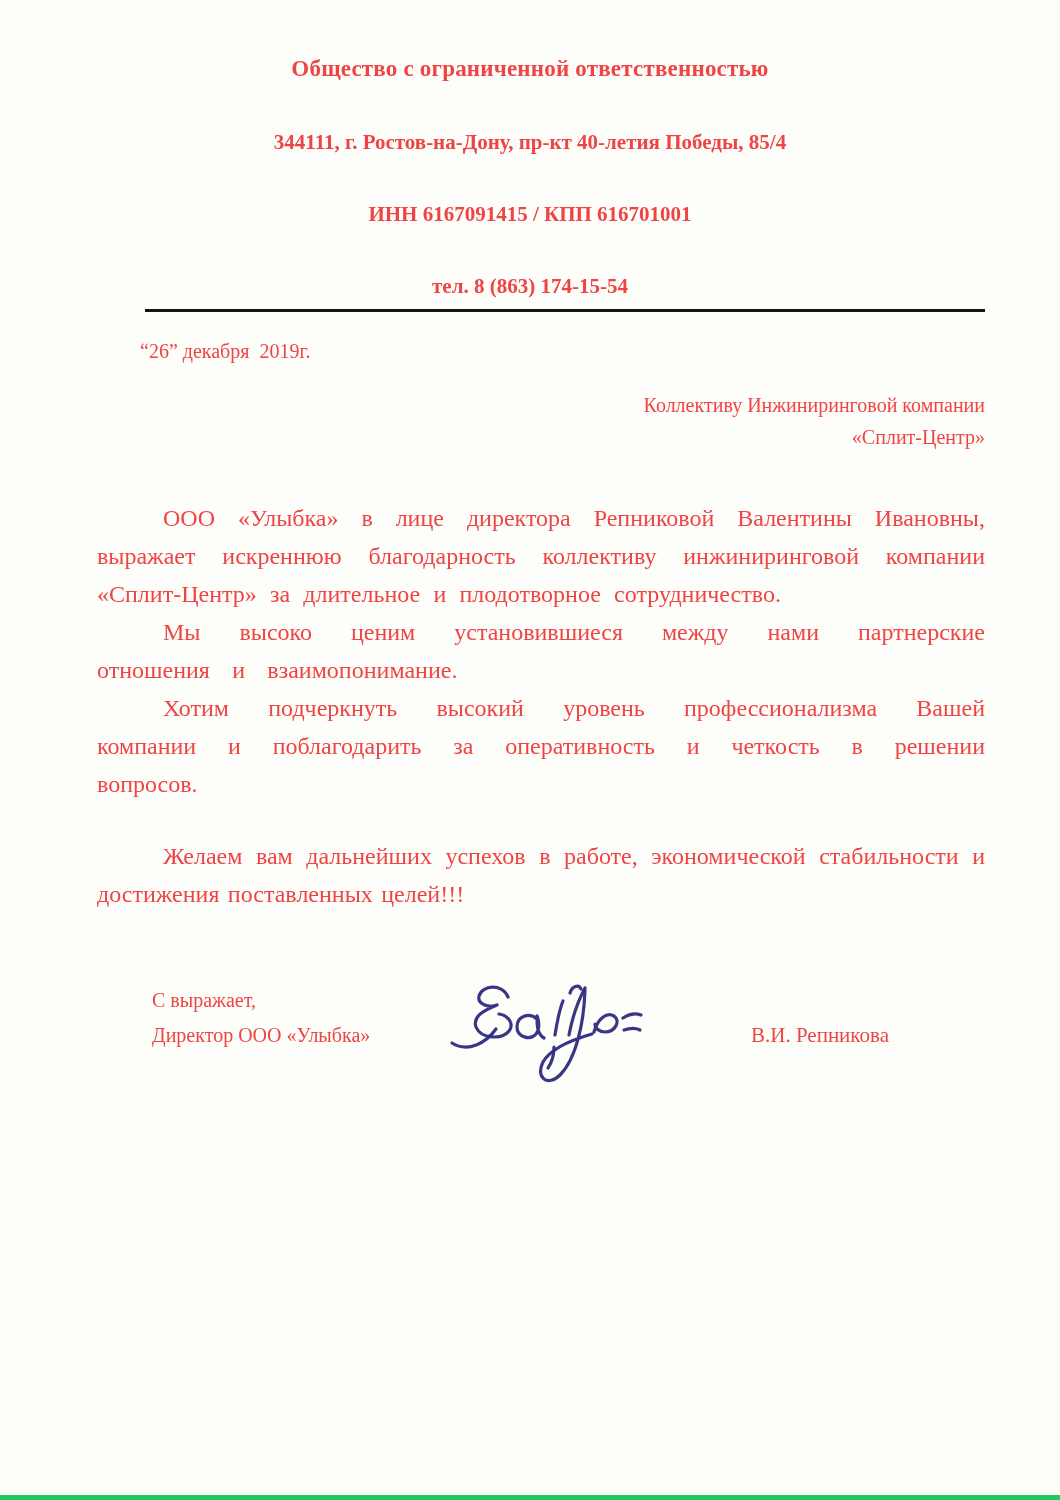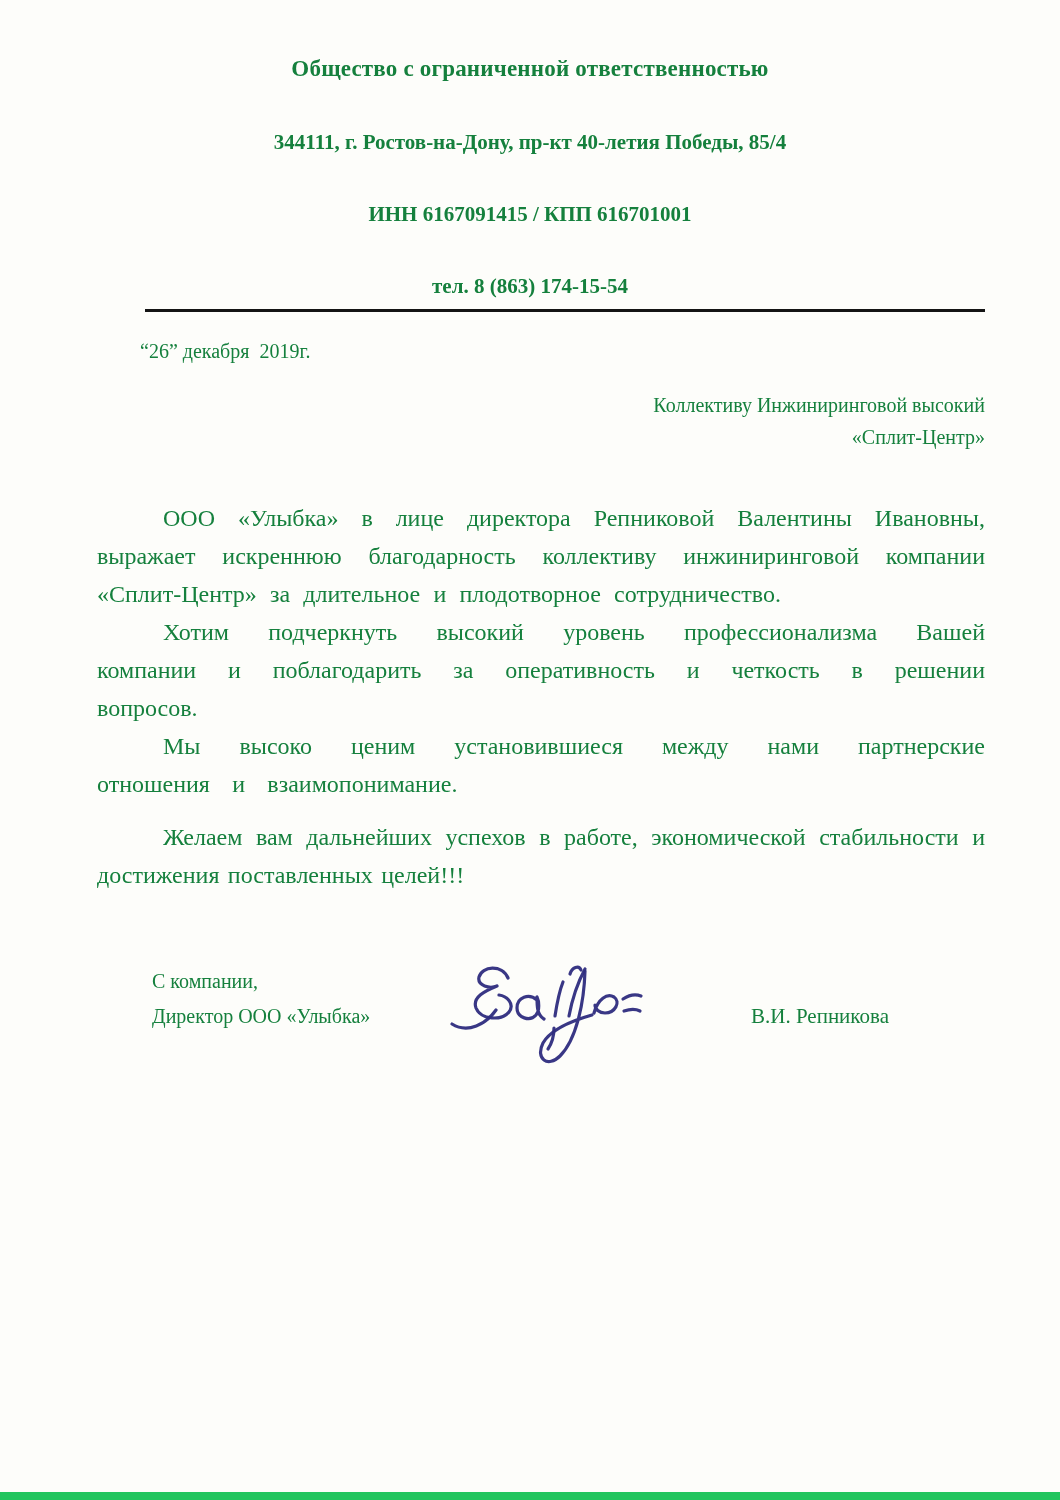"Общество с ограниченной ответственностью" .page { border-bottom: 8px solid #22c55e -> 5px solid #22c55e; color: #15803d -> #ef4444 }
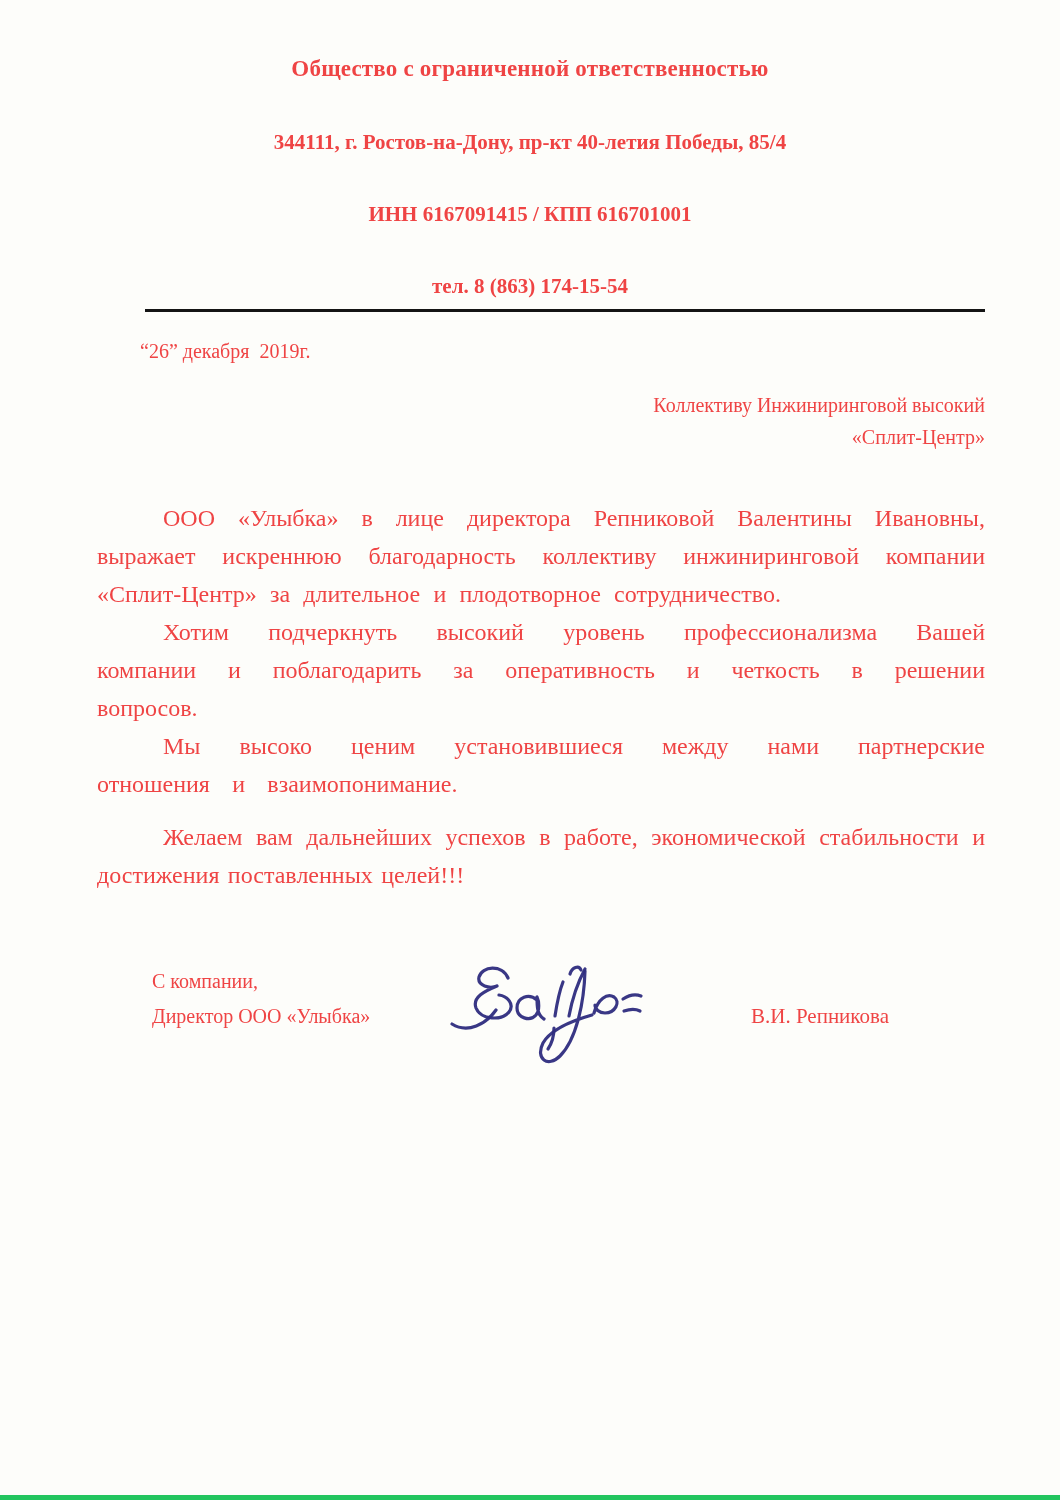"Коллективу Инжиниринговой высокий" div { text: высокий -> компании }
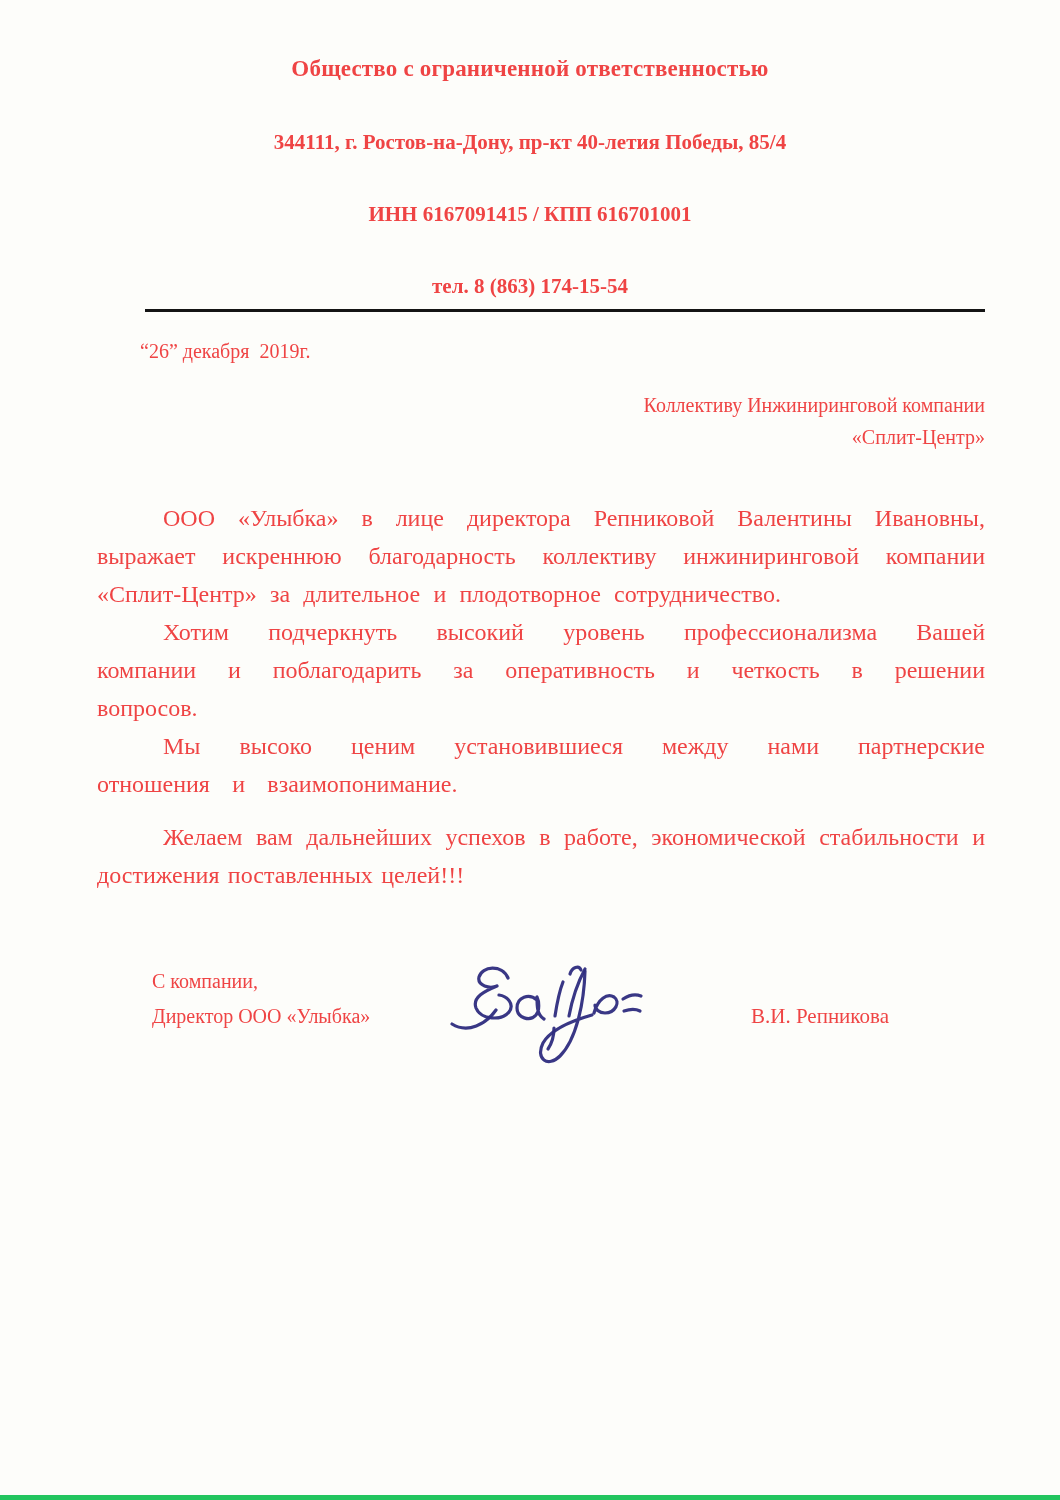"Хотим подчеркнуть высокий уровень" p.para { order: before "Мы высоко ценим установившиеся между" -> after "Мы высоко ценим установившиеся между" }
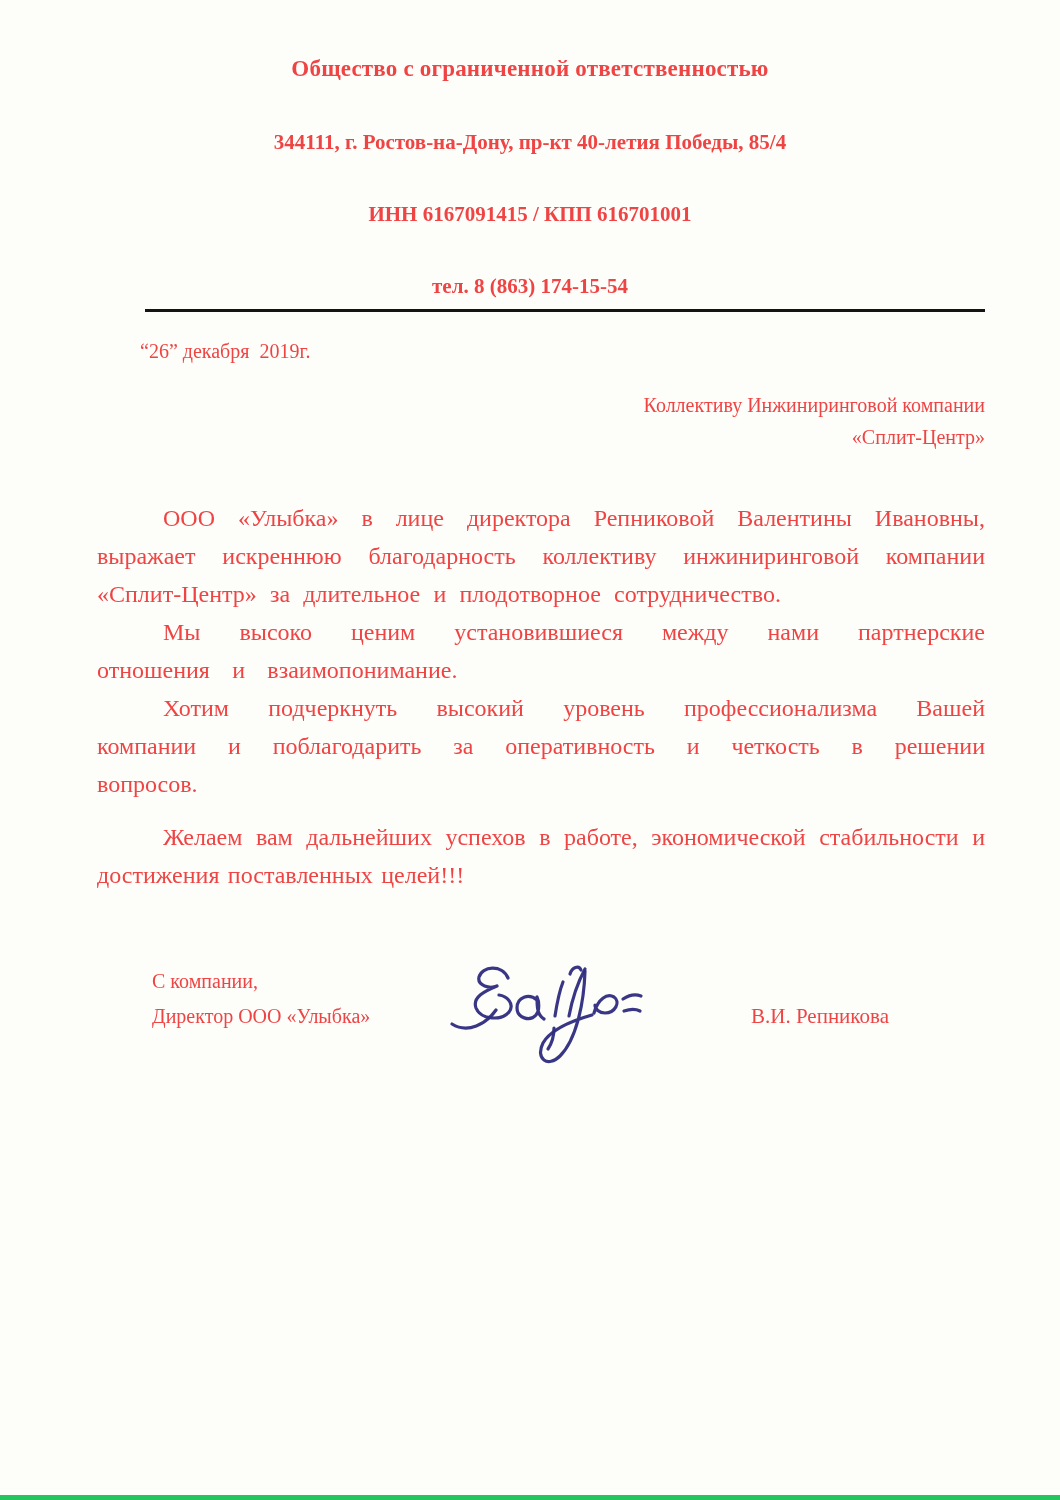"Желаем вам дальнейших успехов в" .p4 { margin-top: 15px -> 34px }
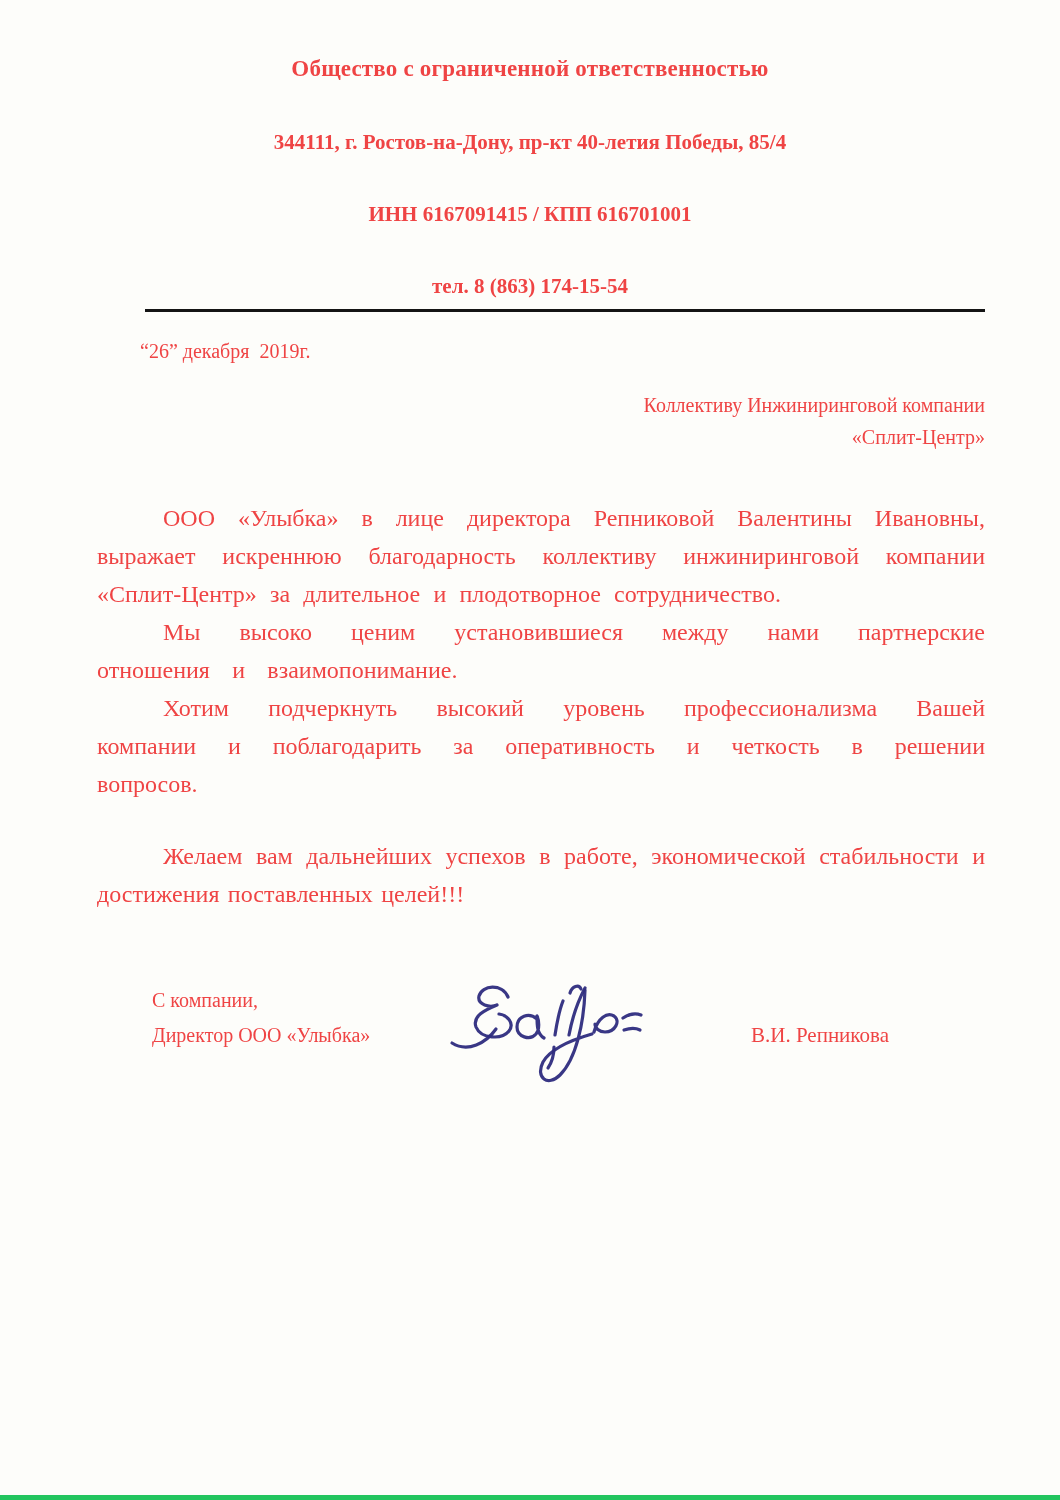"С компании," div { text: компании -> выражает }
